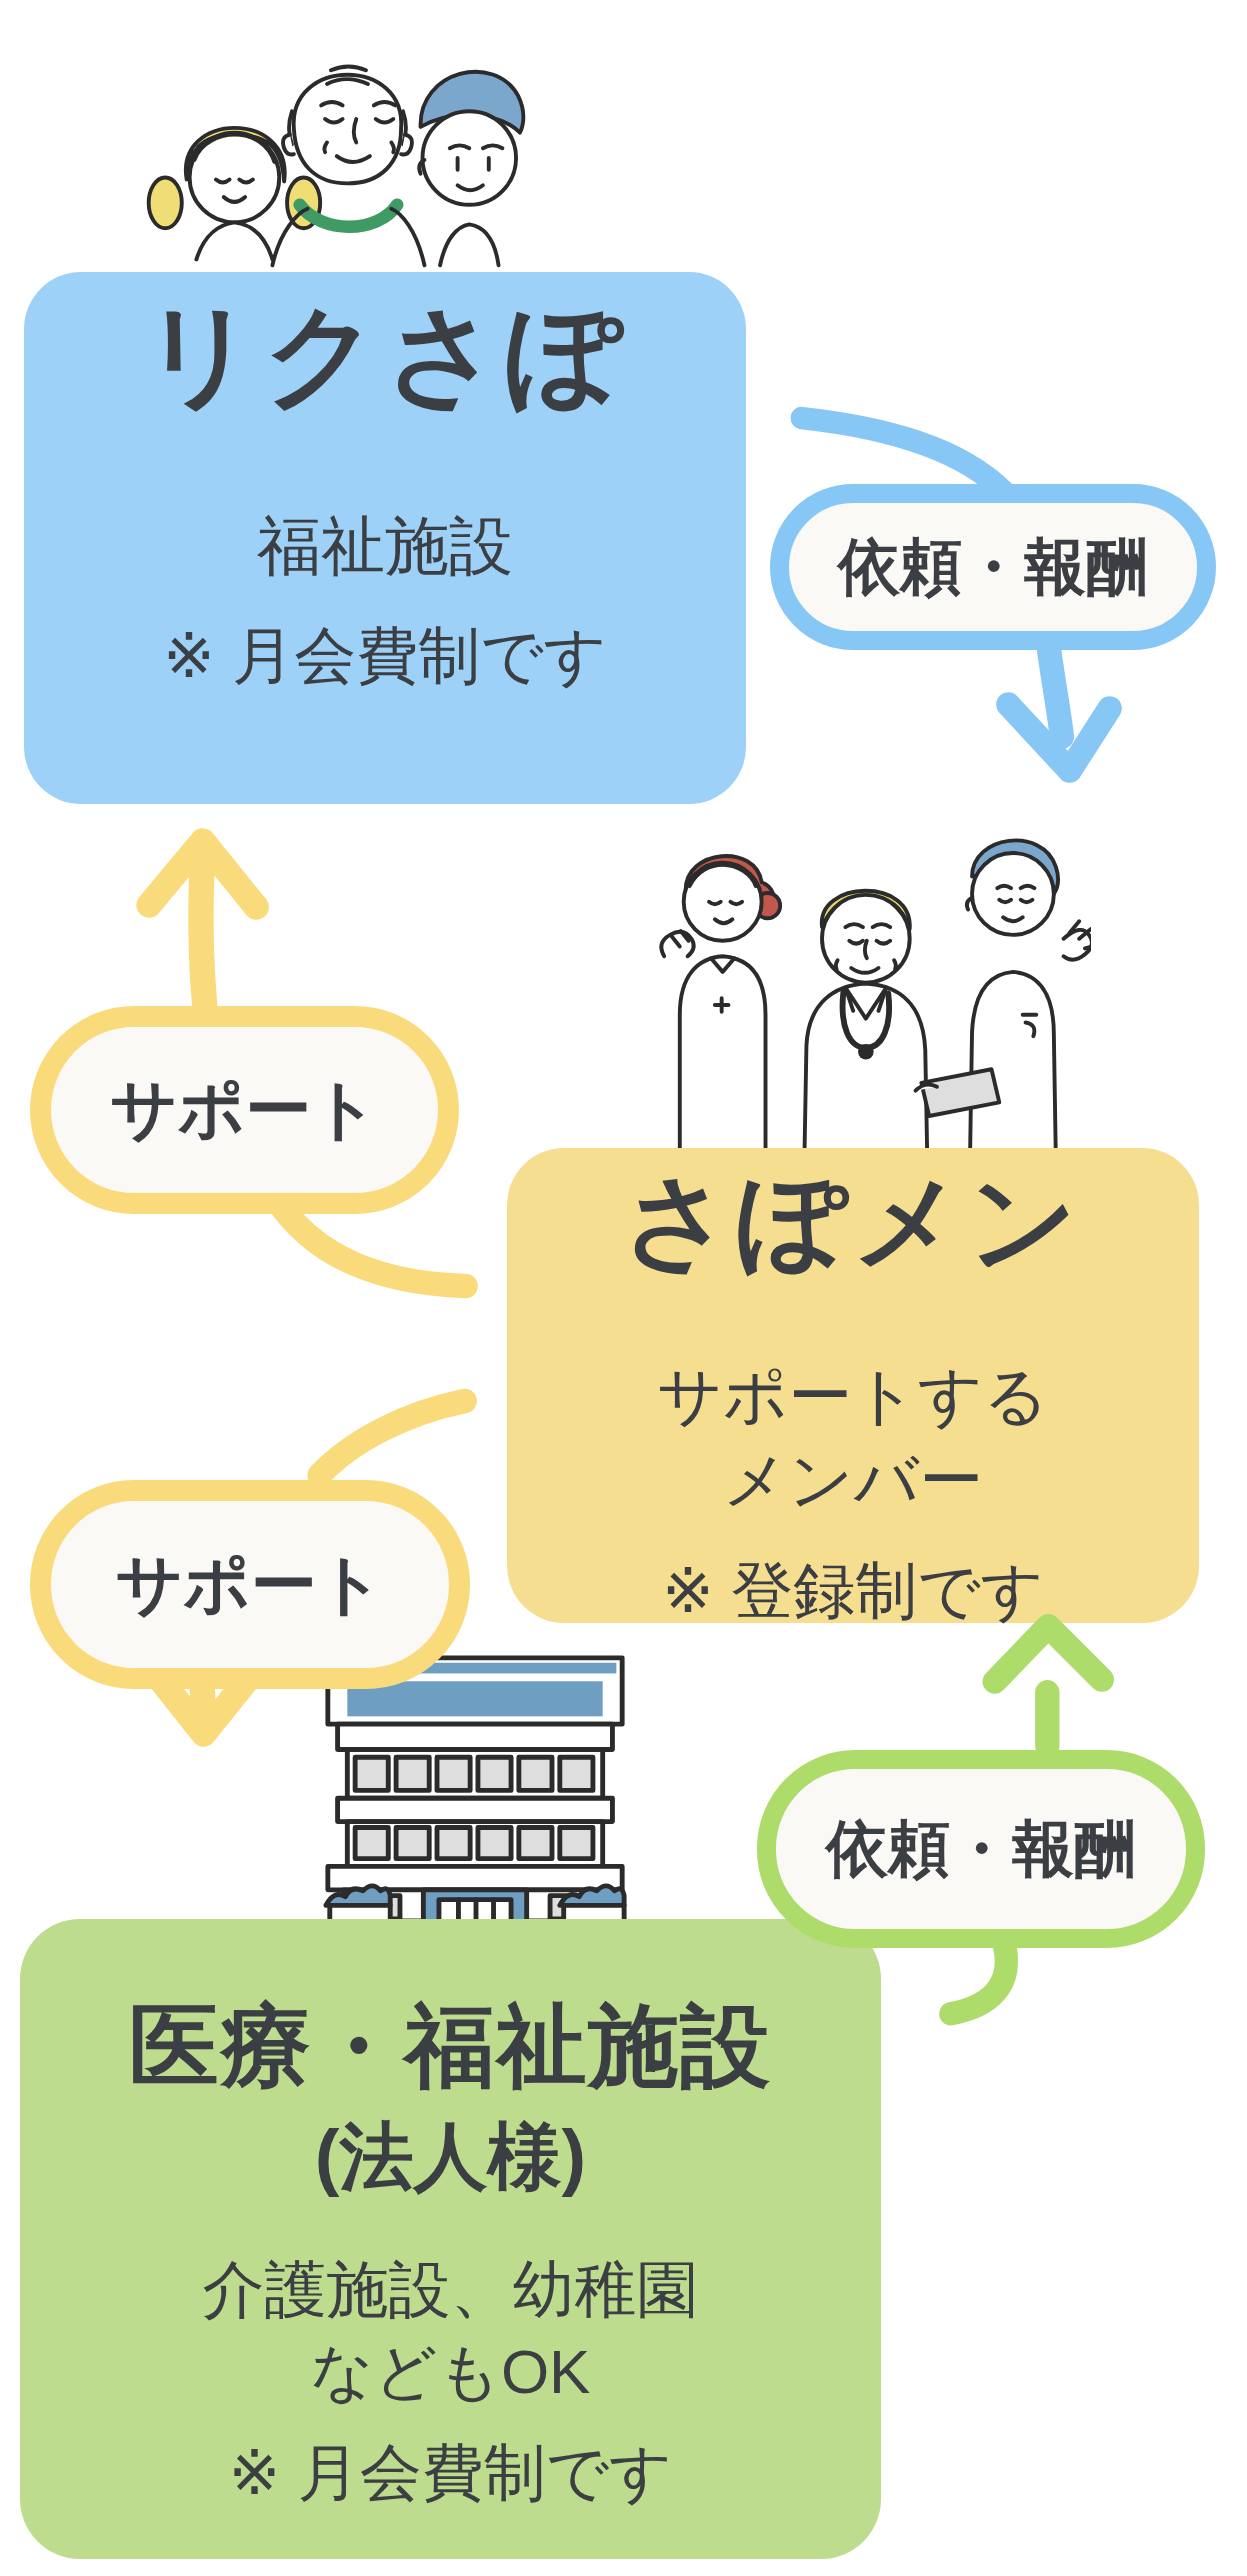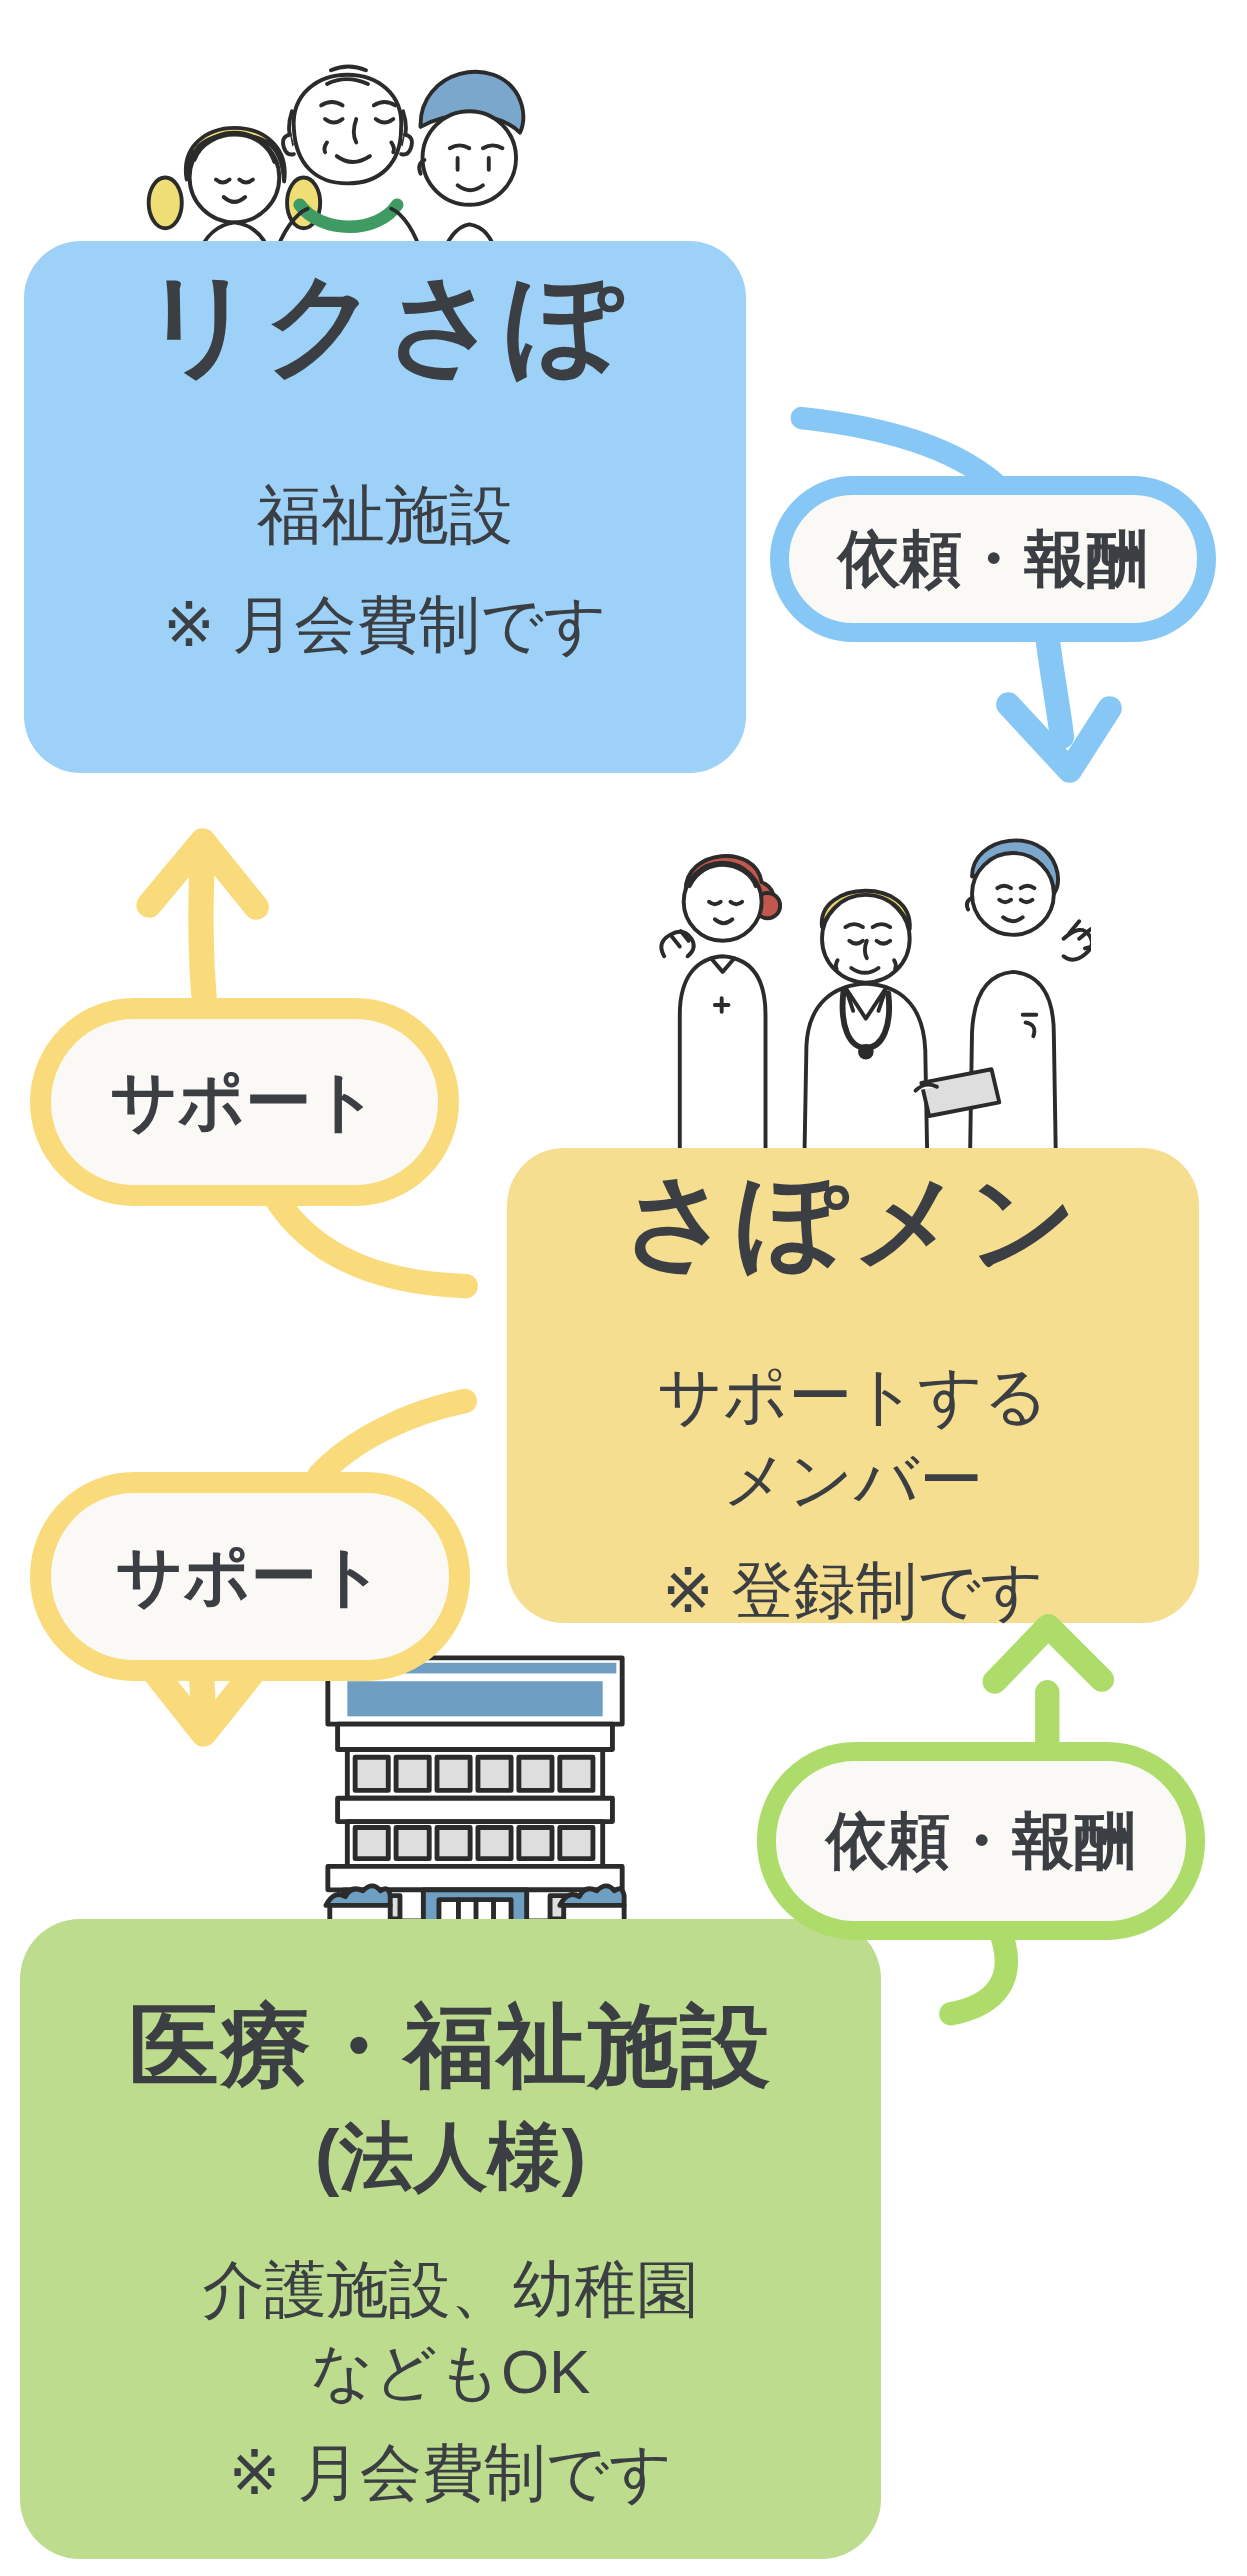"リクさぽ" .blue-box { top: 241px -> 272px }
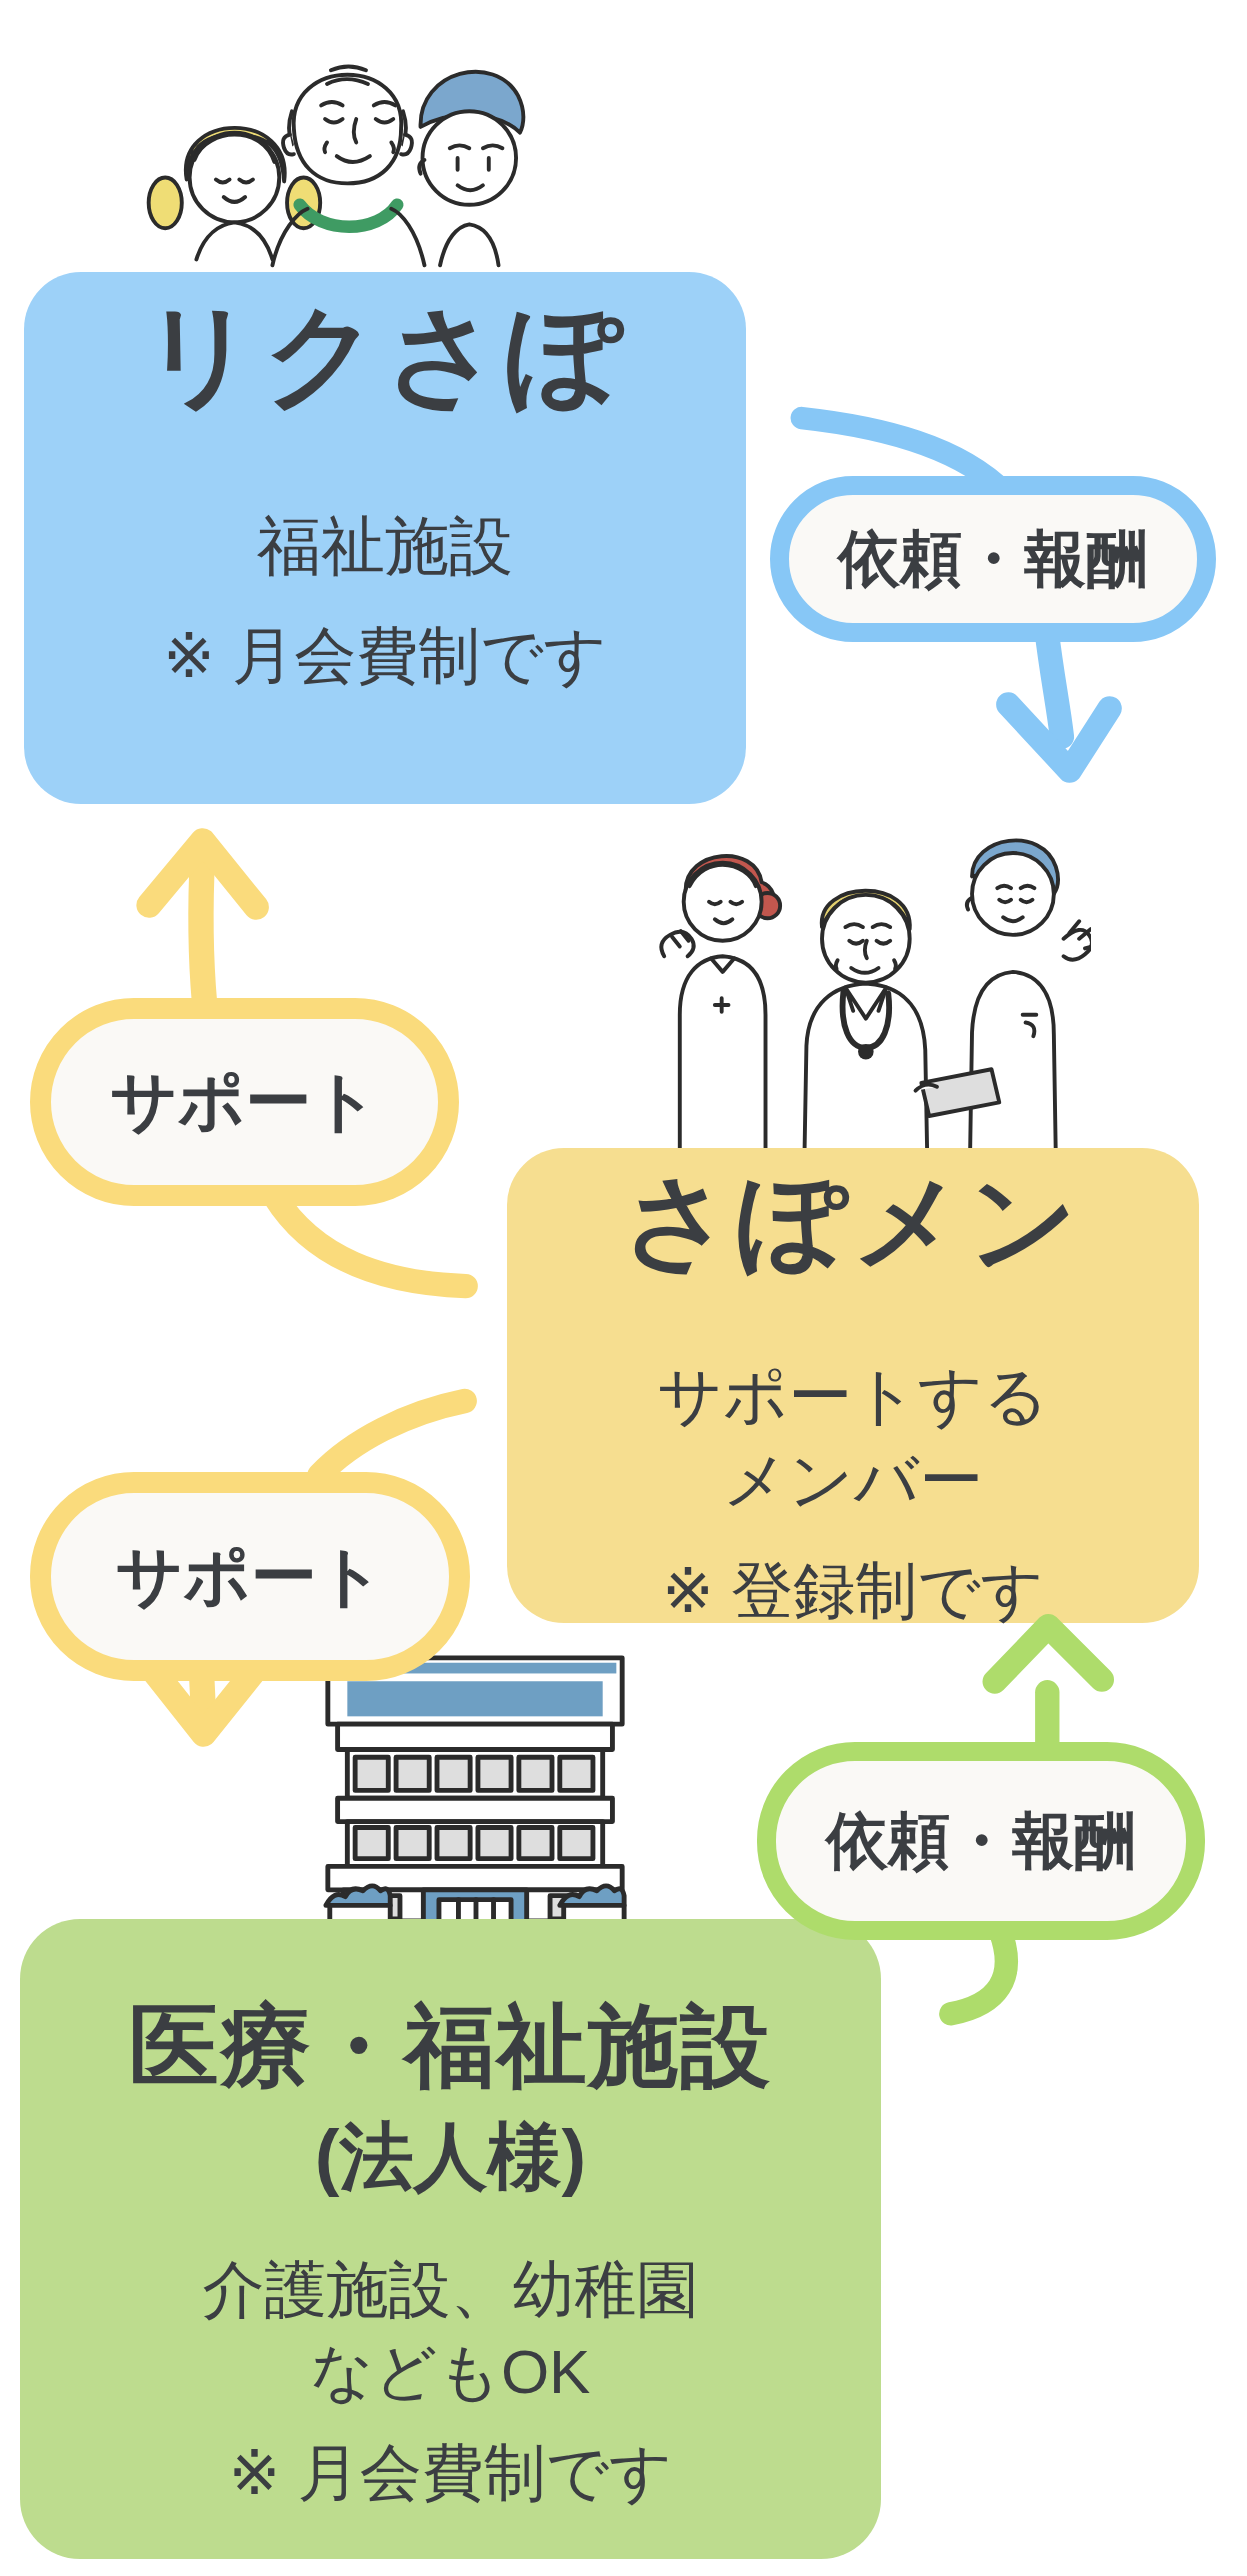"依頼・報酬" .bubble { margin-top: none -> 8px }
